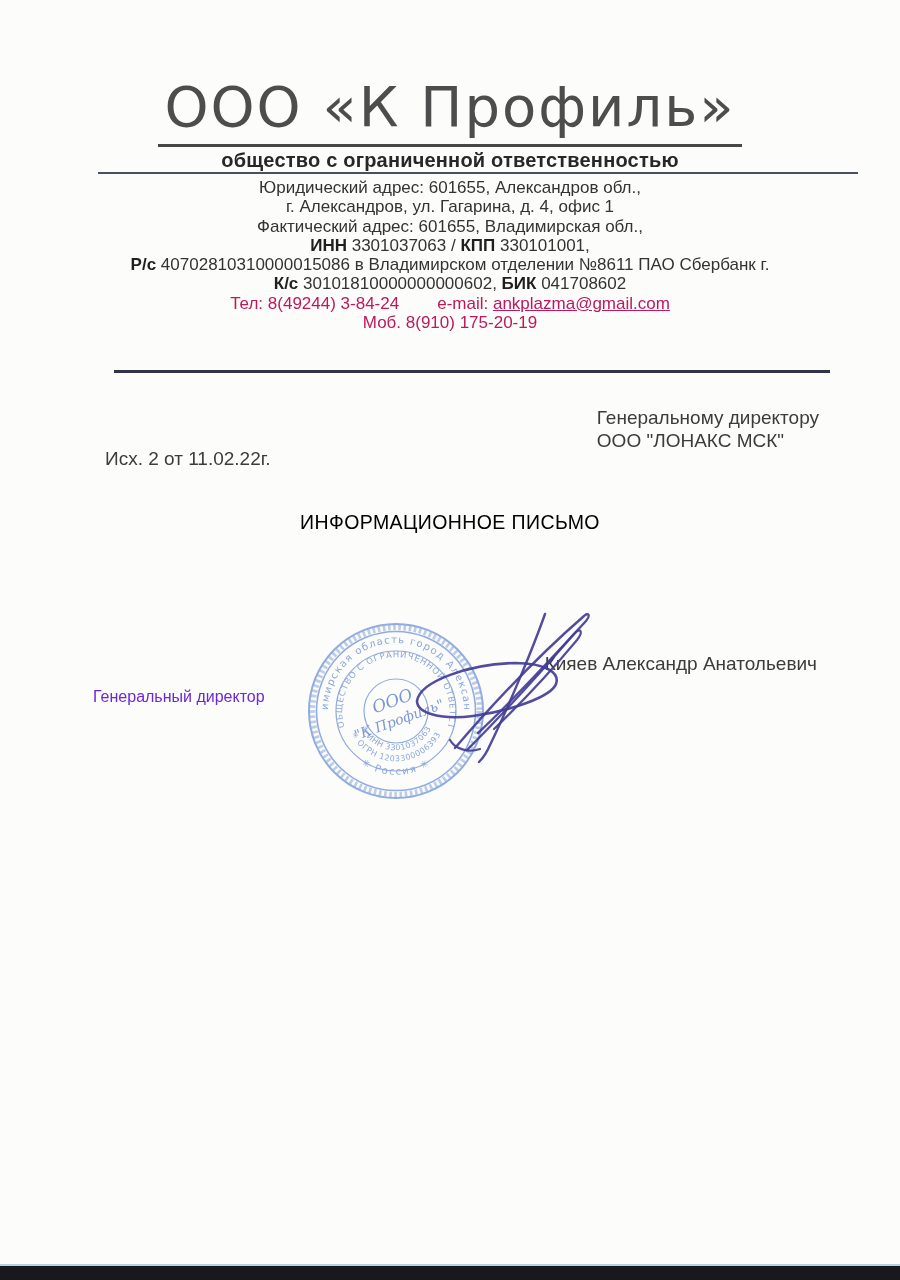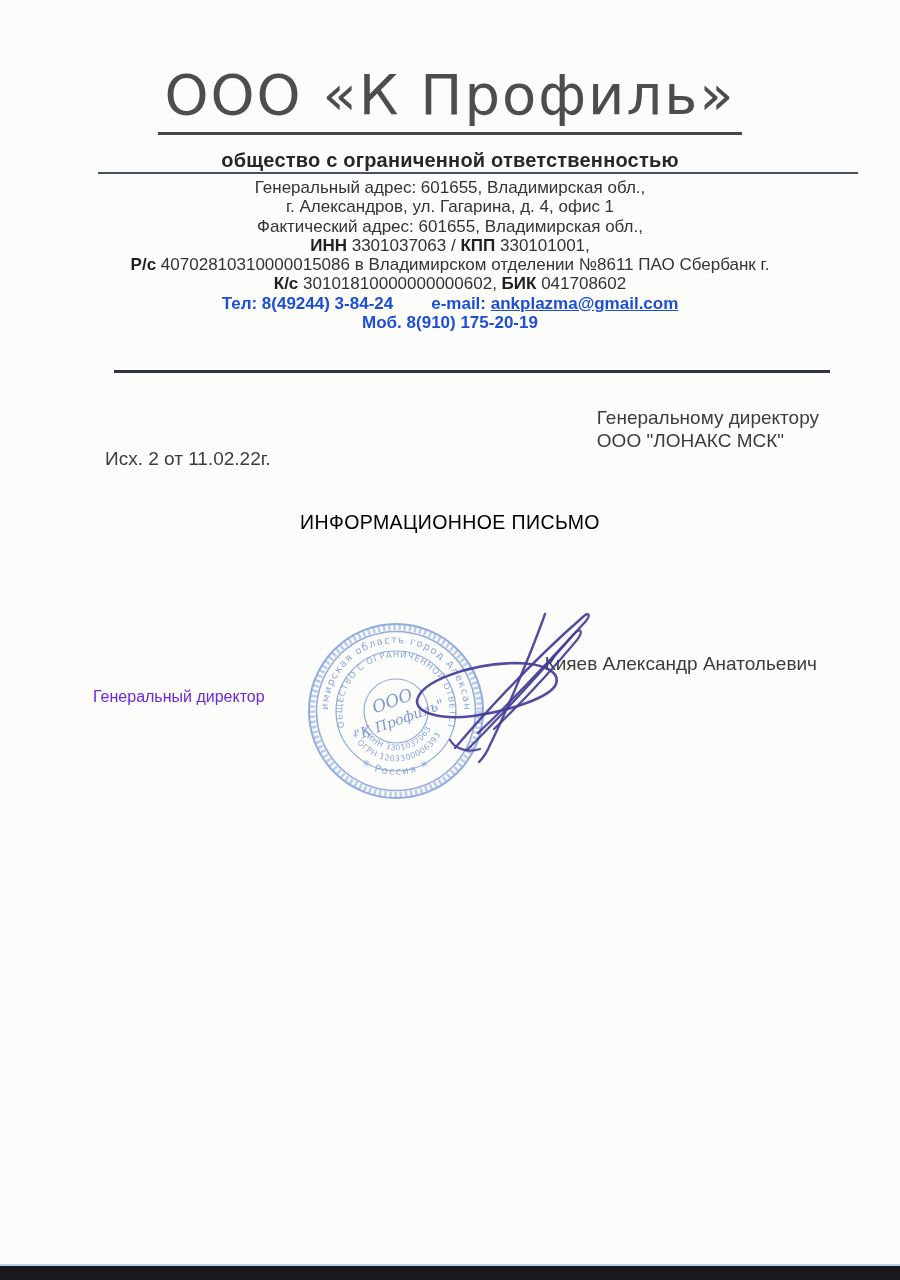"ООО «К Профиль»" .company-title { margin: 0 -> 12px }
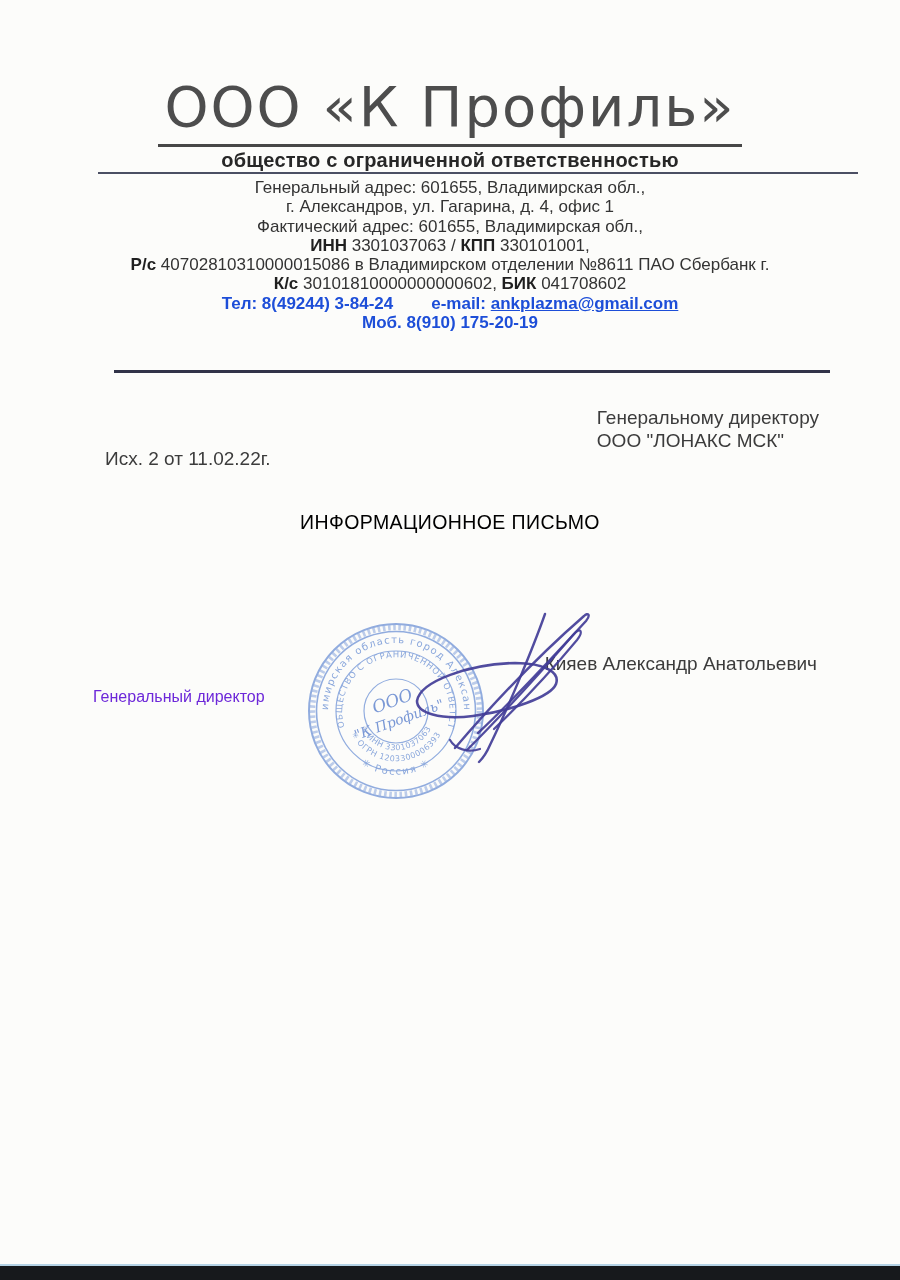"Генеральный адрес: 601655, Владимирская" div.cl { text: Генеральный адрес: 601655, Владимирская -> Юридический адрес: 601655, Александров }
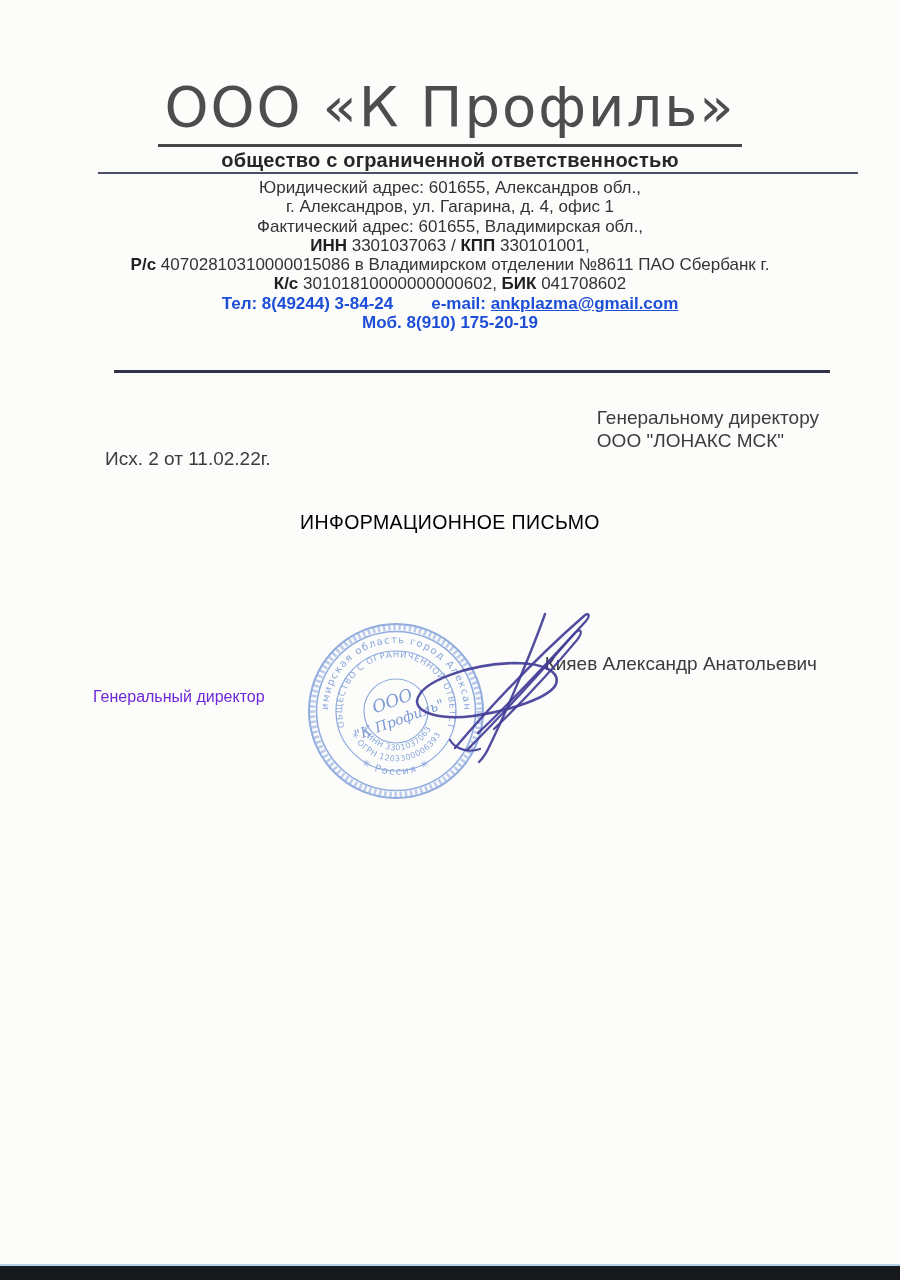"Тел: 8(49244) 3-84-24 e-mail:" .cl.bold { color: #1d4ed8 -> #be185d; font-weight: bold -> normal }
